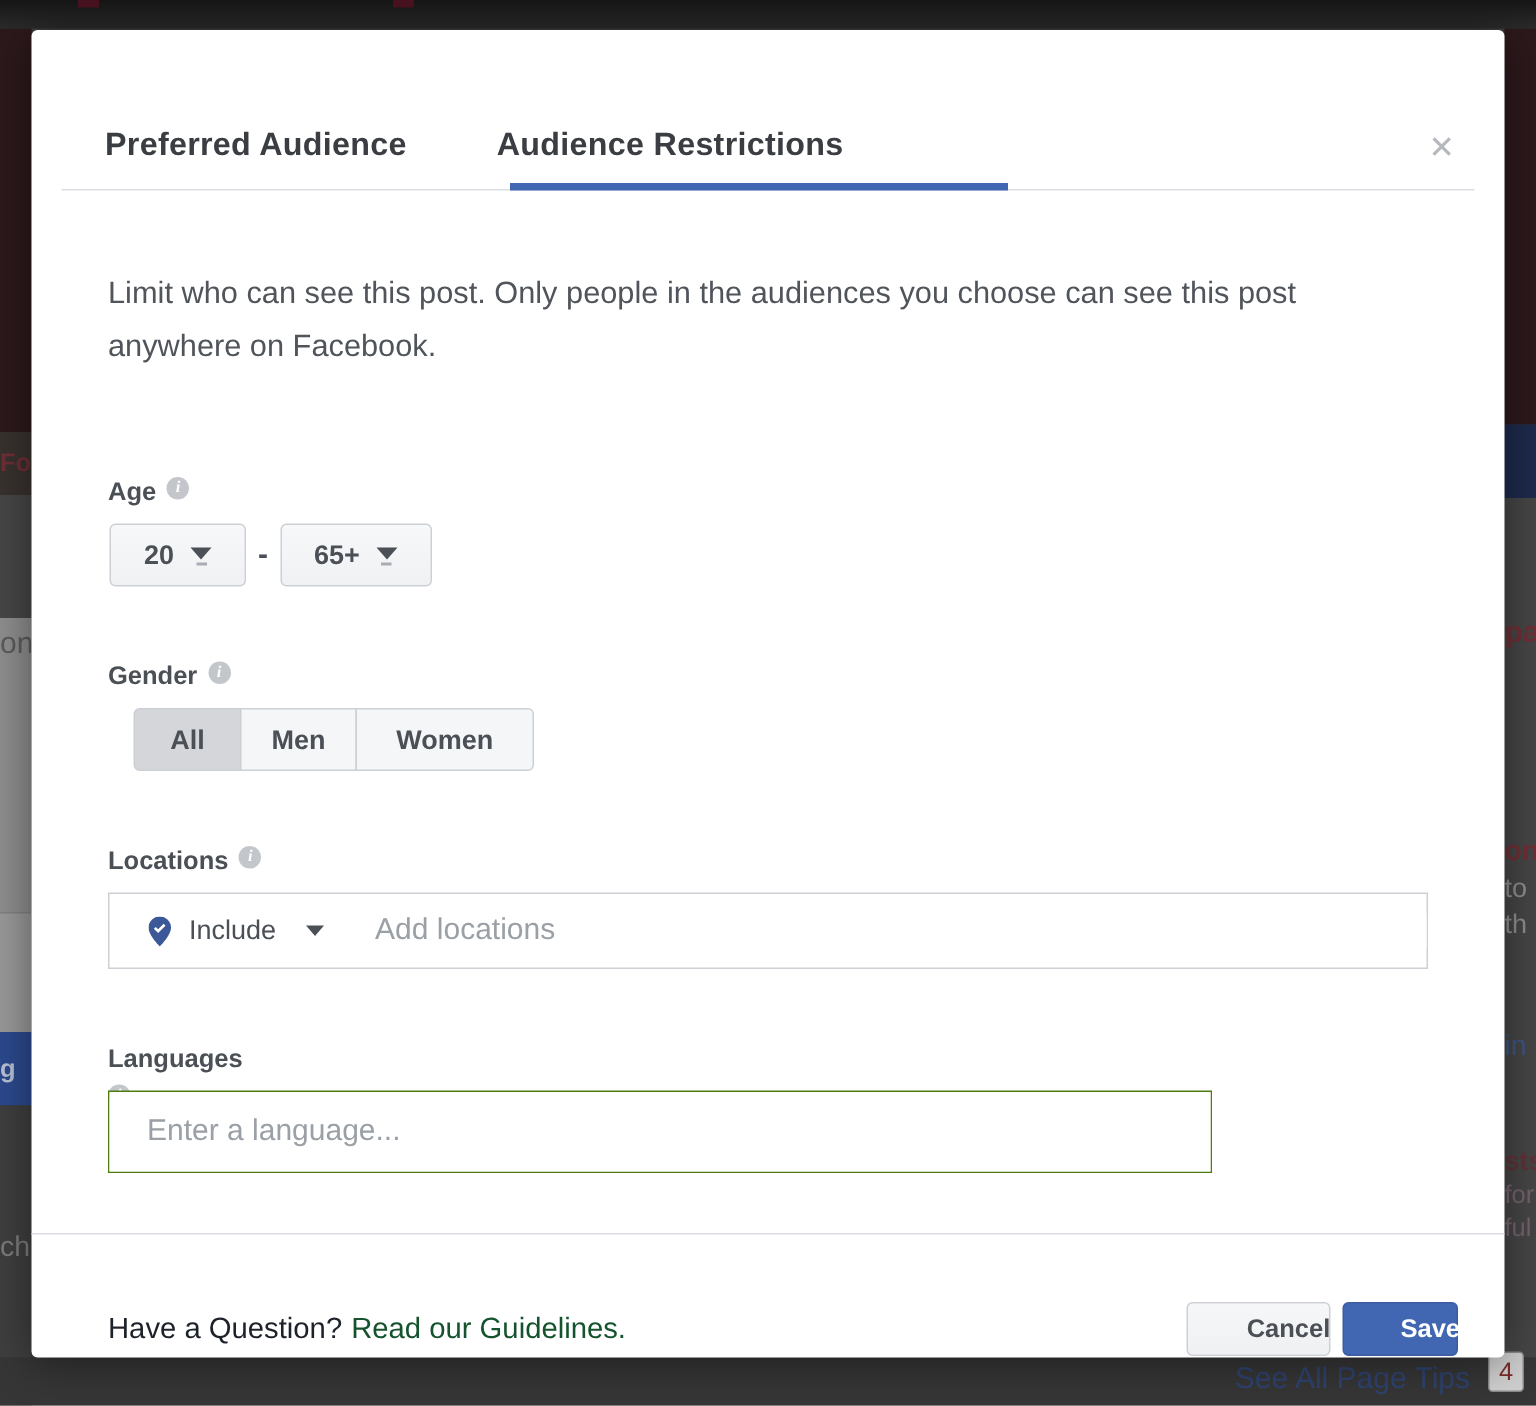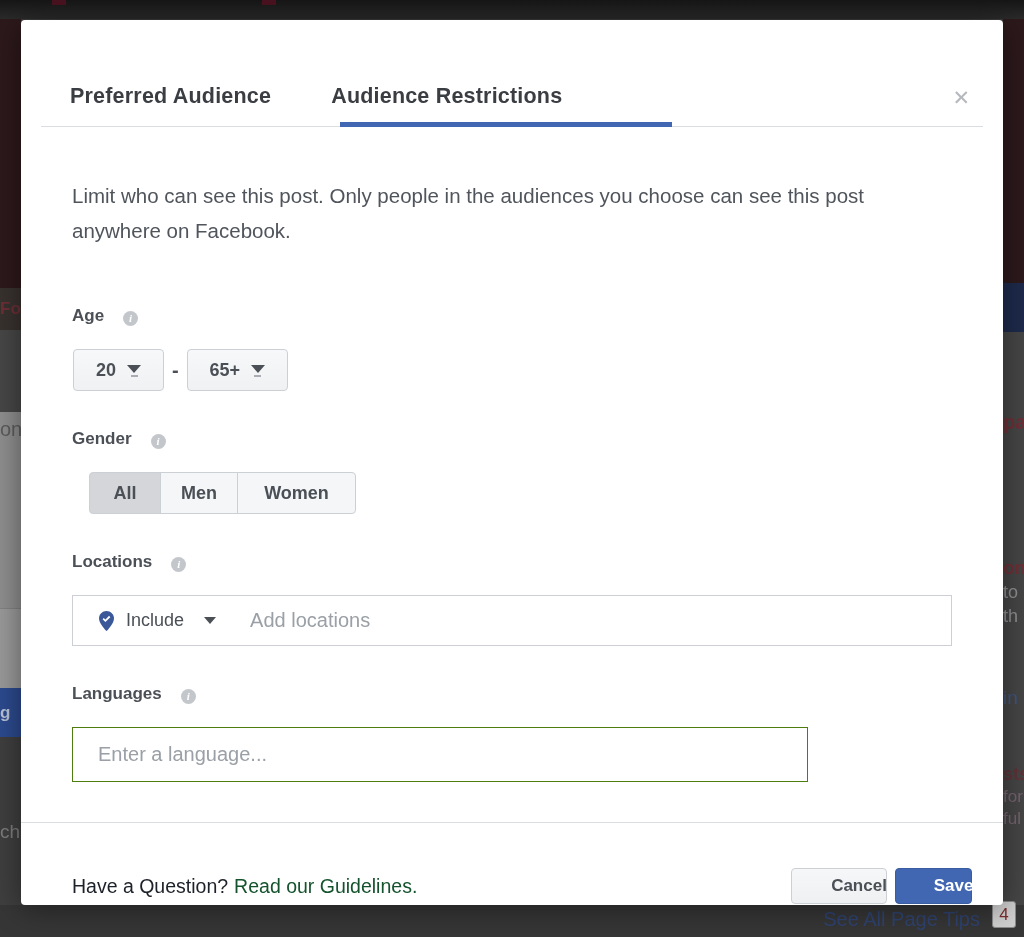"Age" .field-label { align-items: flex-end -> flex-start; gap: 19px -> 7px; margin-top: none -> 12px }
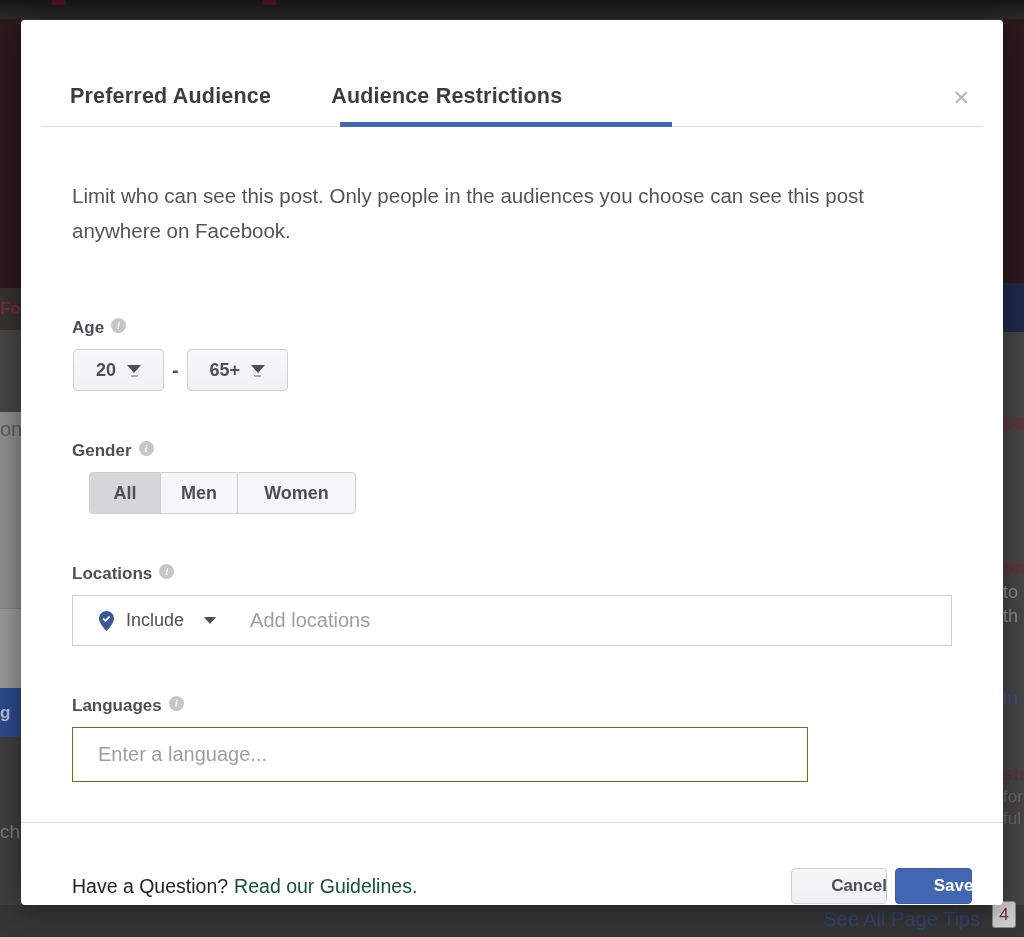"Languages" .lbl-languages { flex-direction: none -> column }
